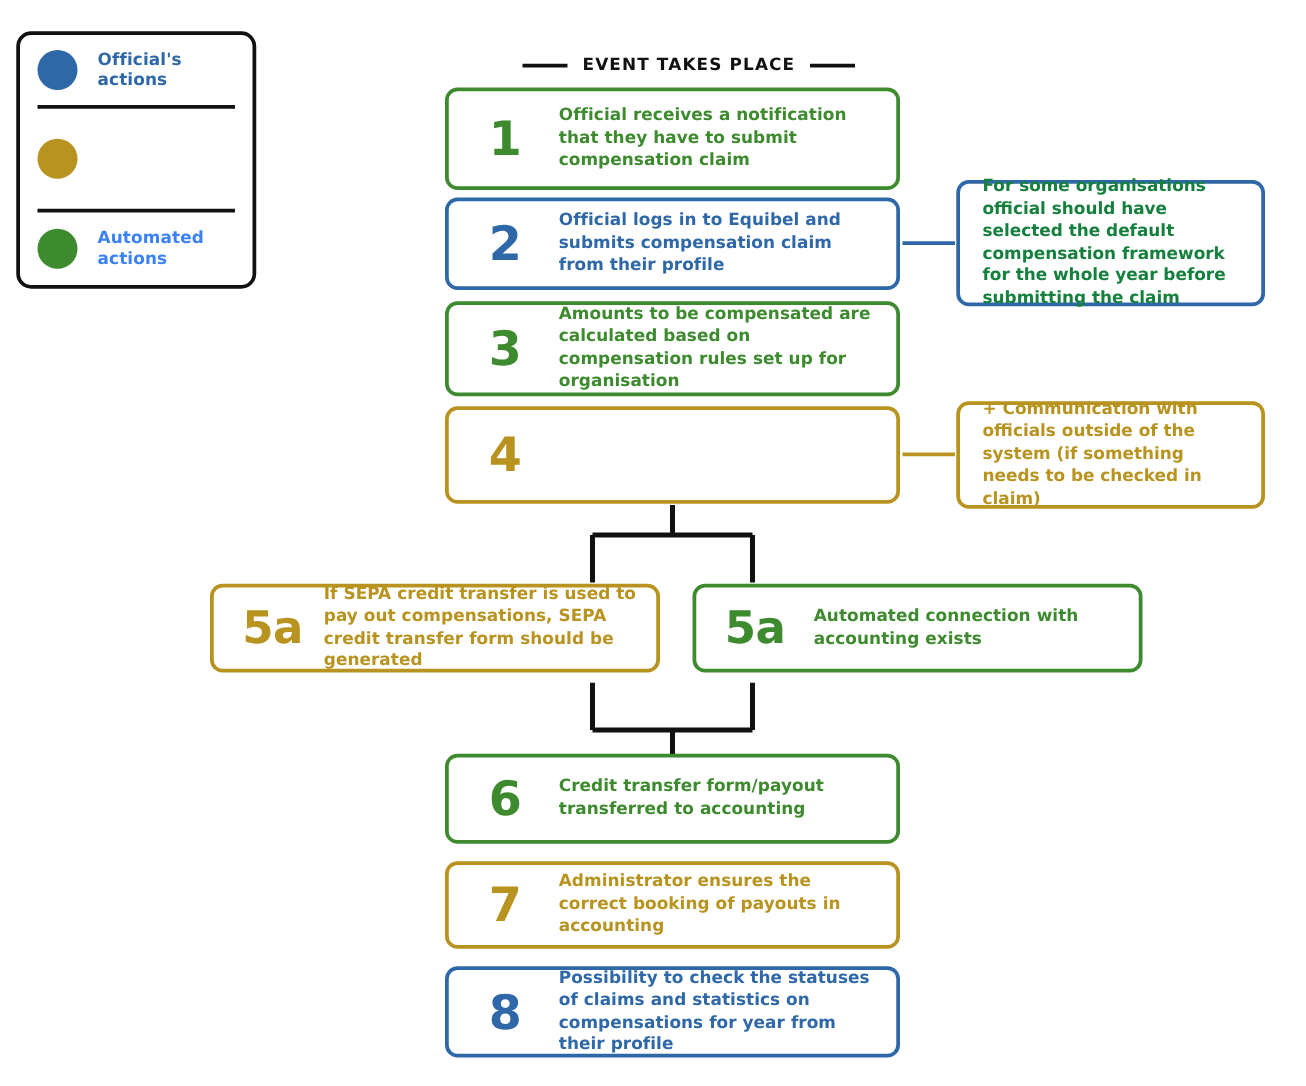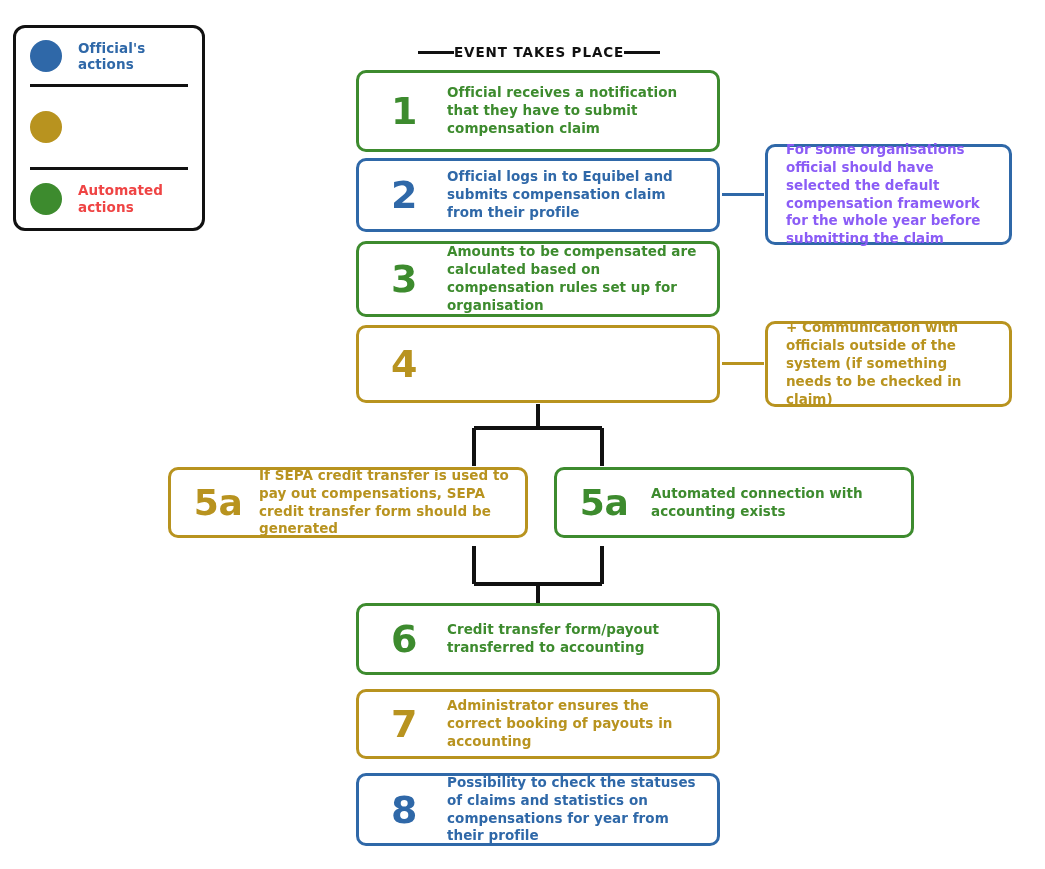"EVENT TAKES PLACE" .event-header { gap: none -> 12px }
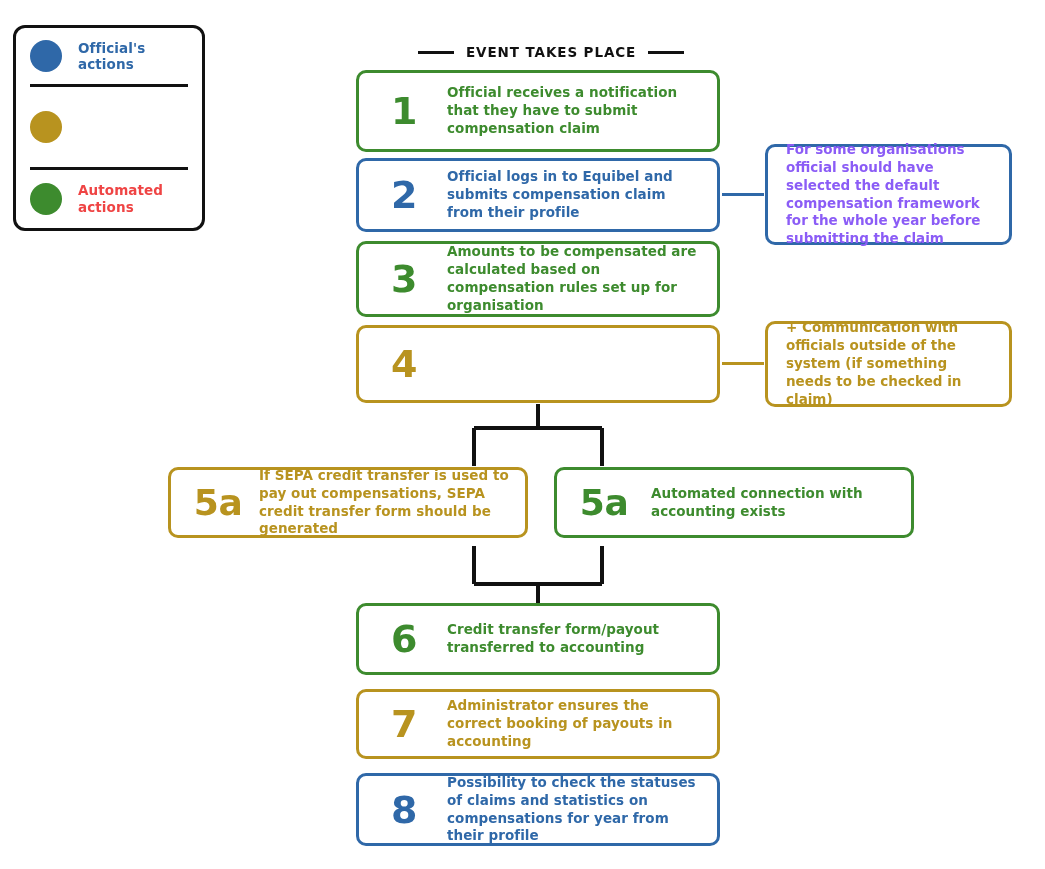"For some organisations official should" span.txt { color: #8b5cf6 -> #15803d }
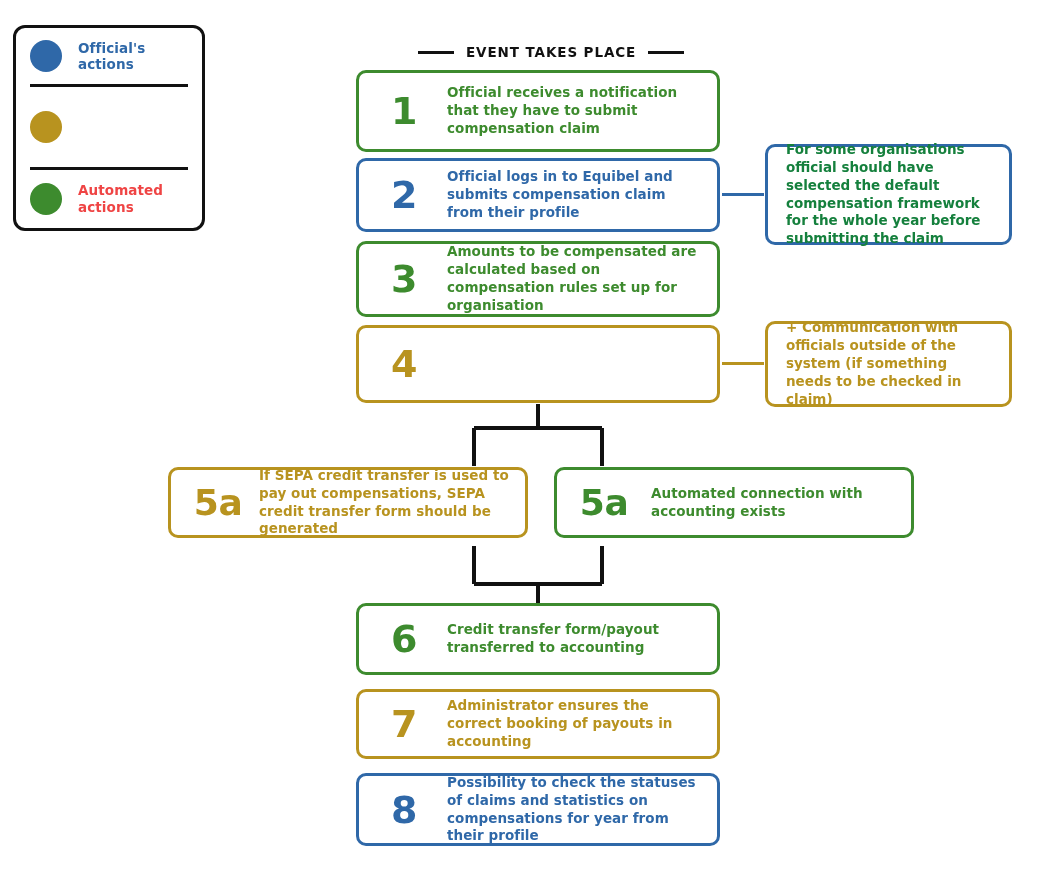"Automated actions" .legend-label.green { color: #ef4444 -> #3b82f6 }
